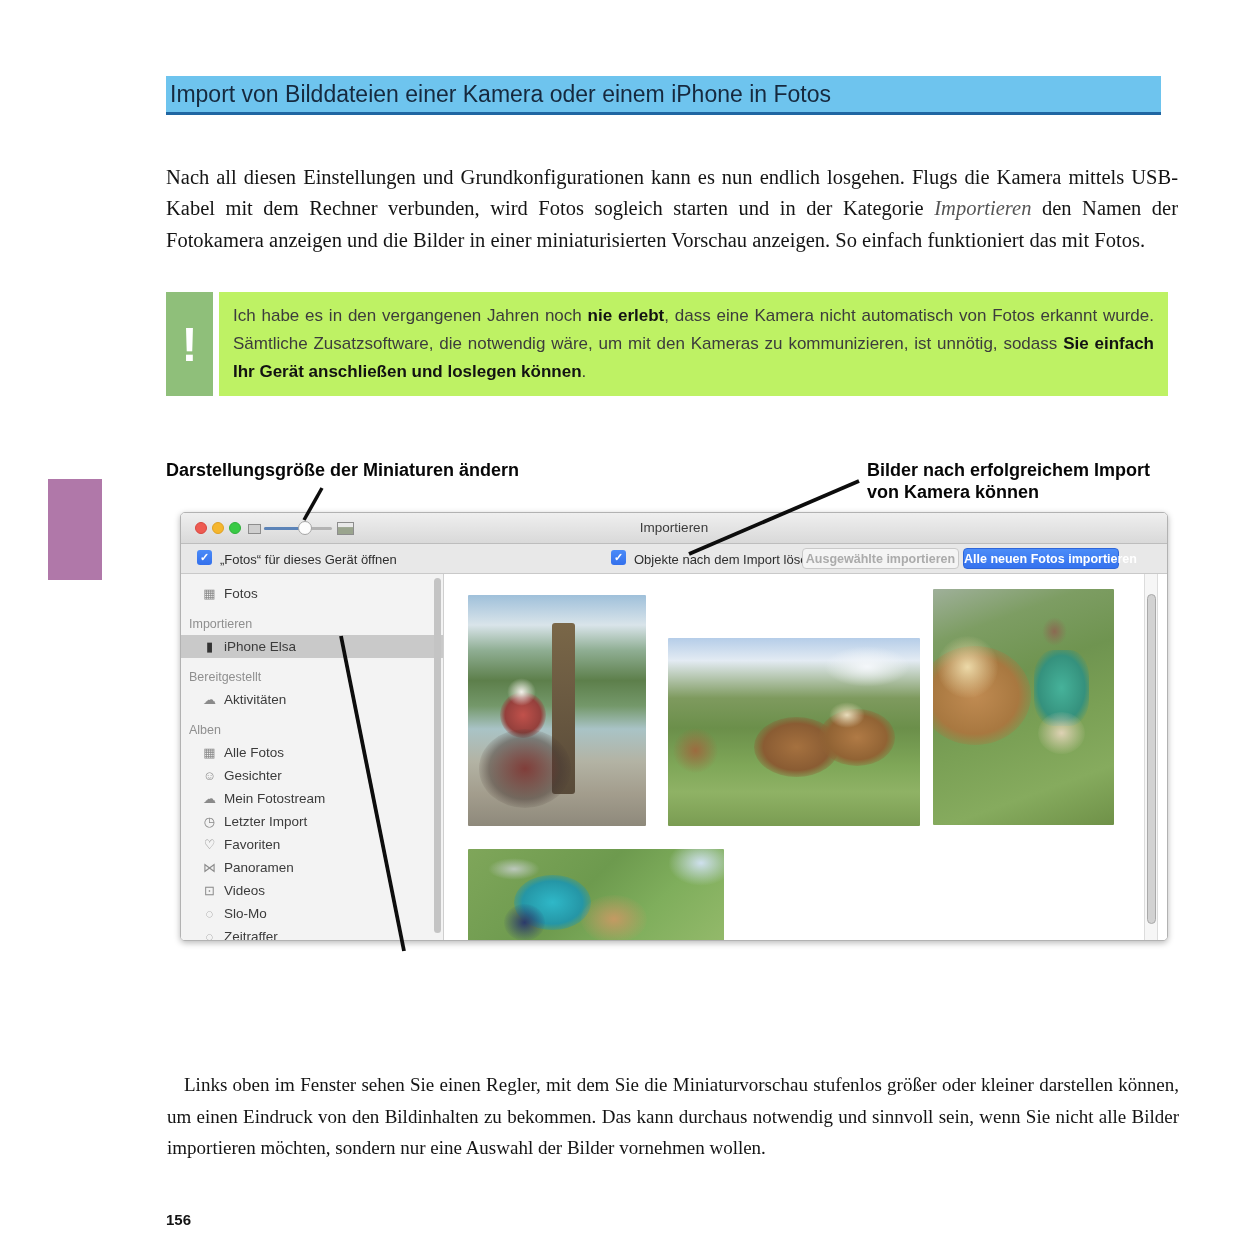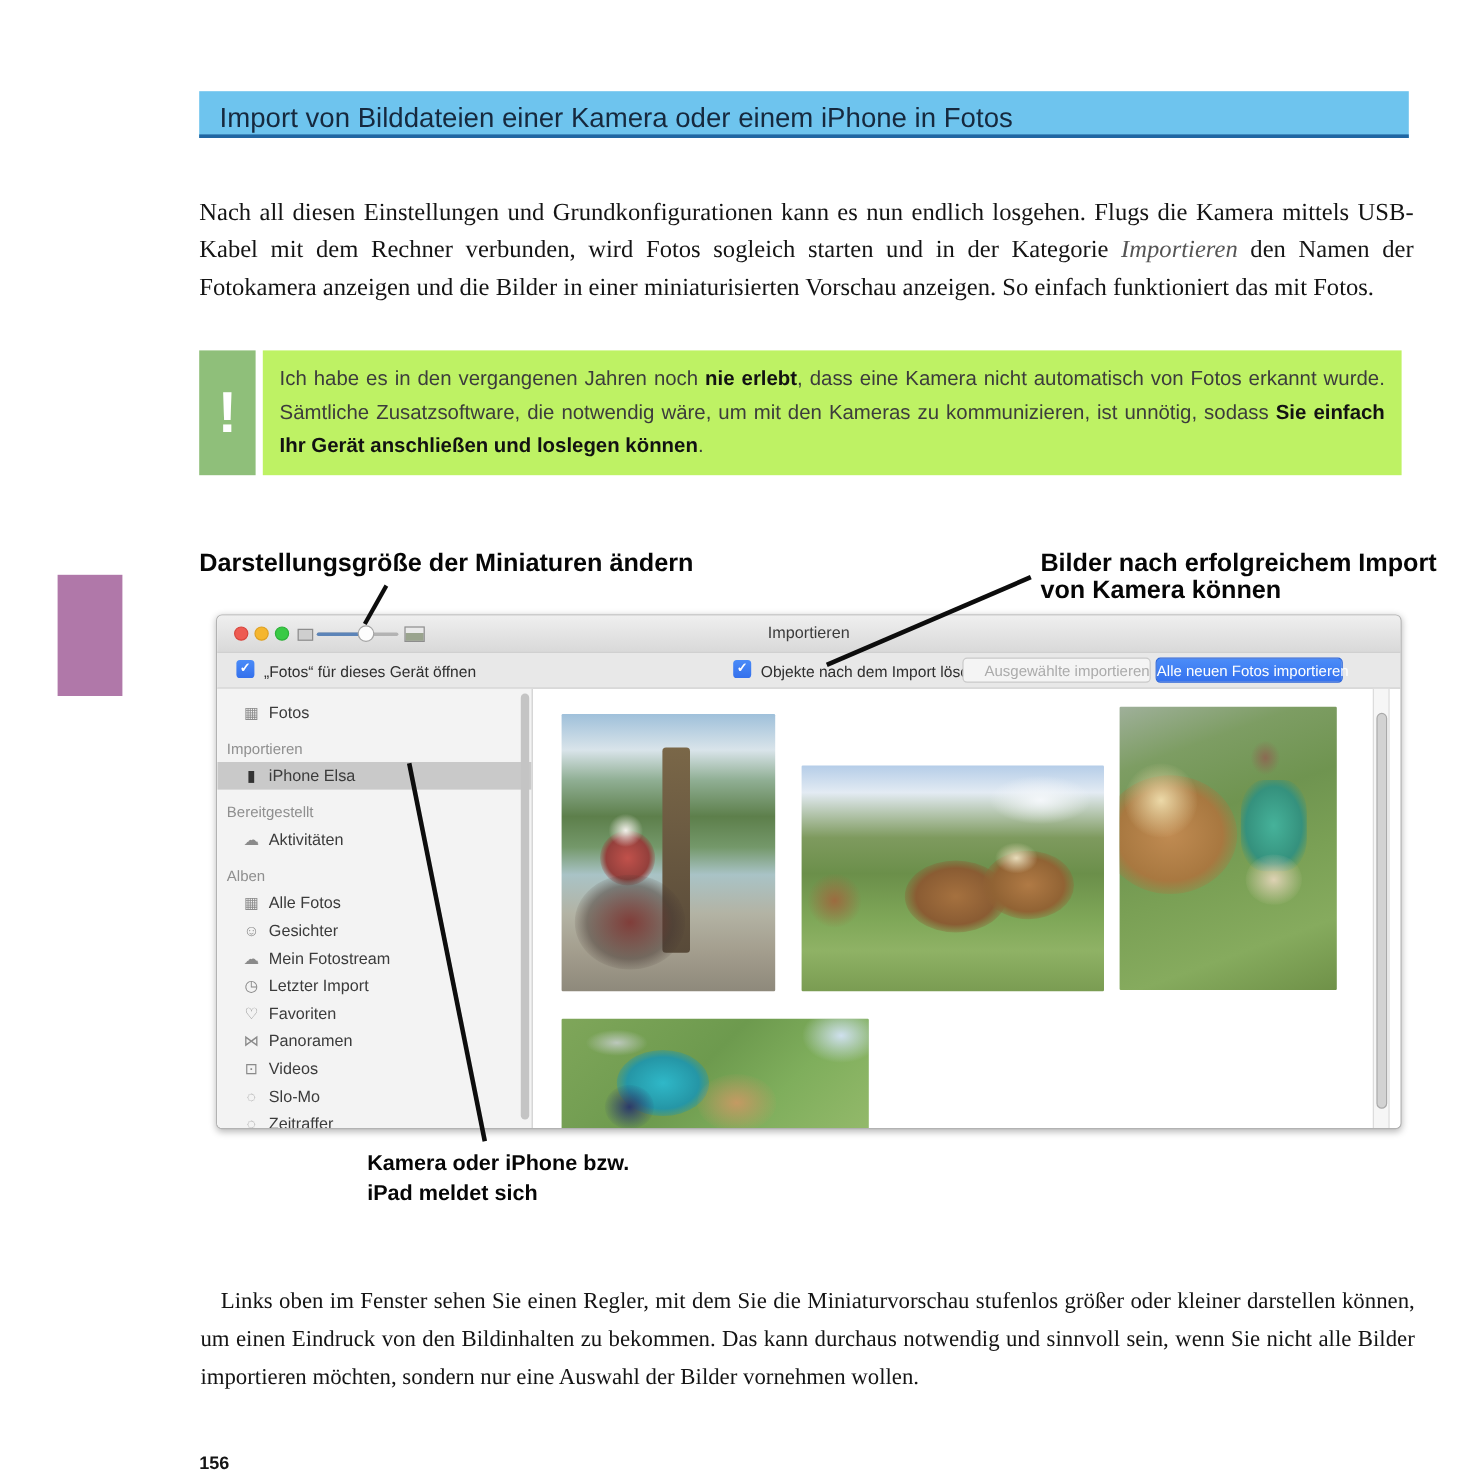"Import von Bilddateien einer Kamera" .section-bar { align-items: flex-end -> center; padding-left: 17px -> 4px }
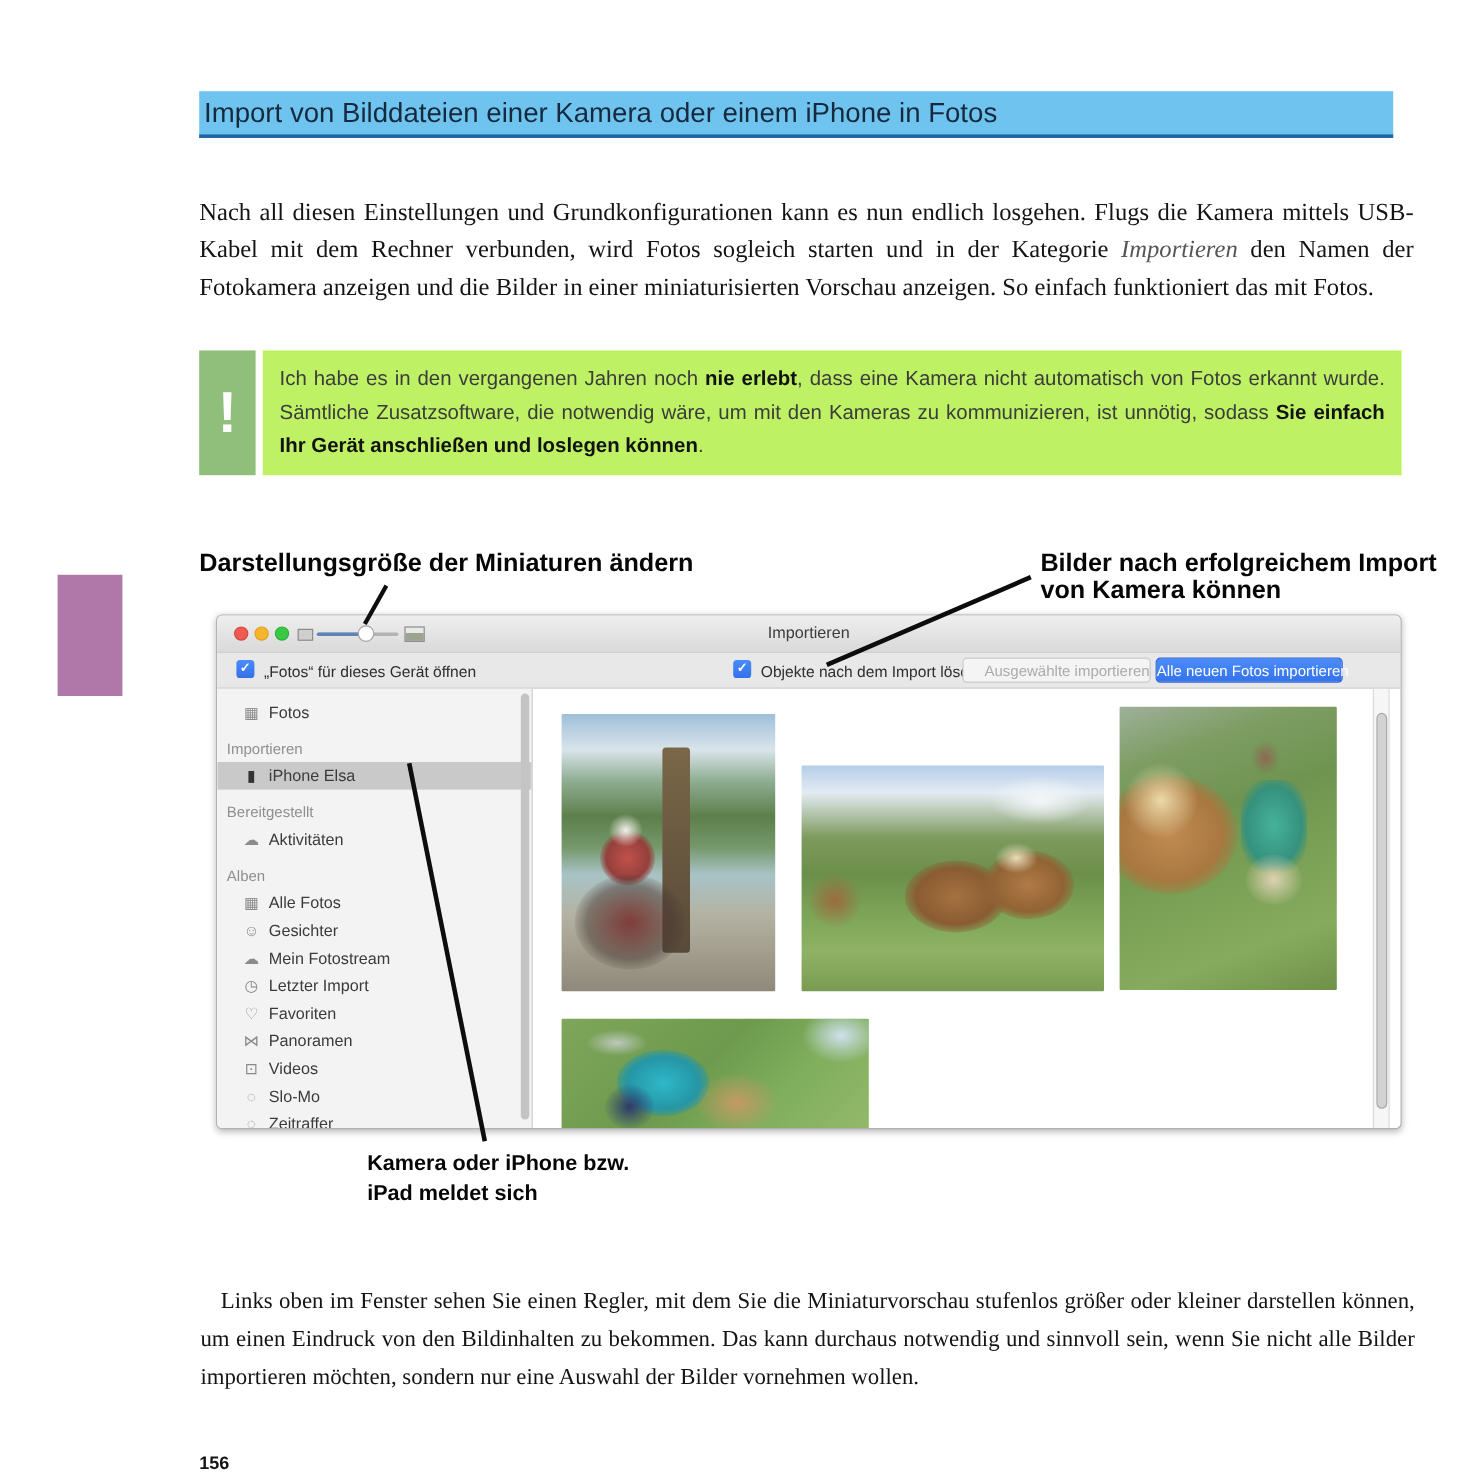"Darstellungsgröße der Miniaturen ändern" .ann { font-size: 21px -> 18px }
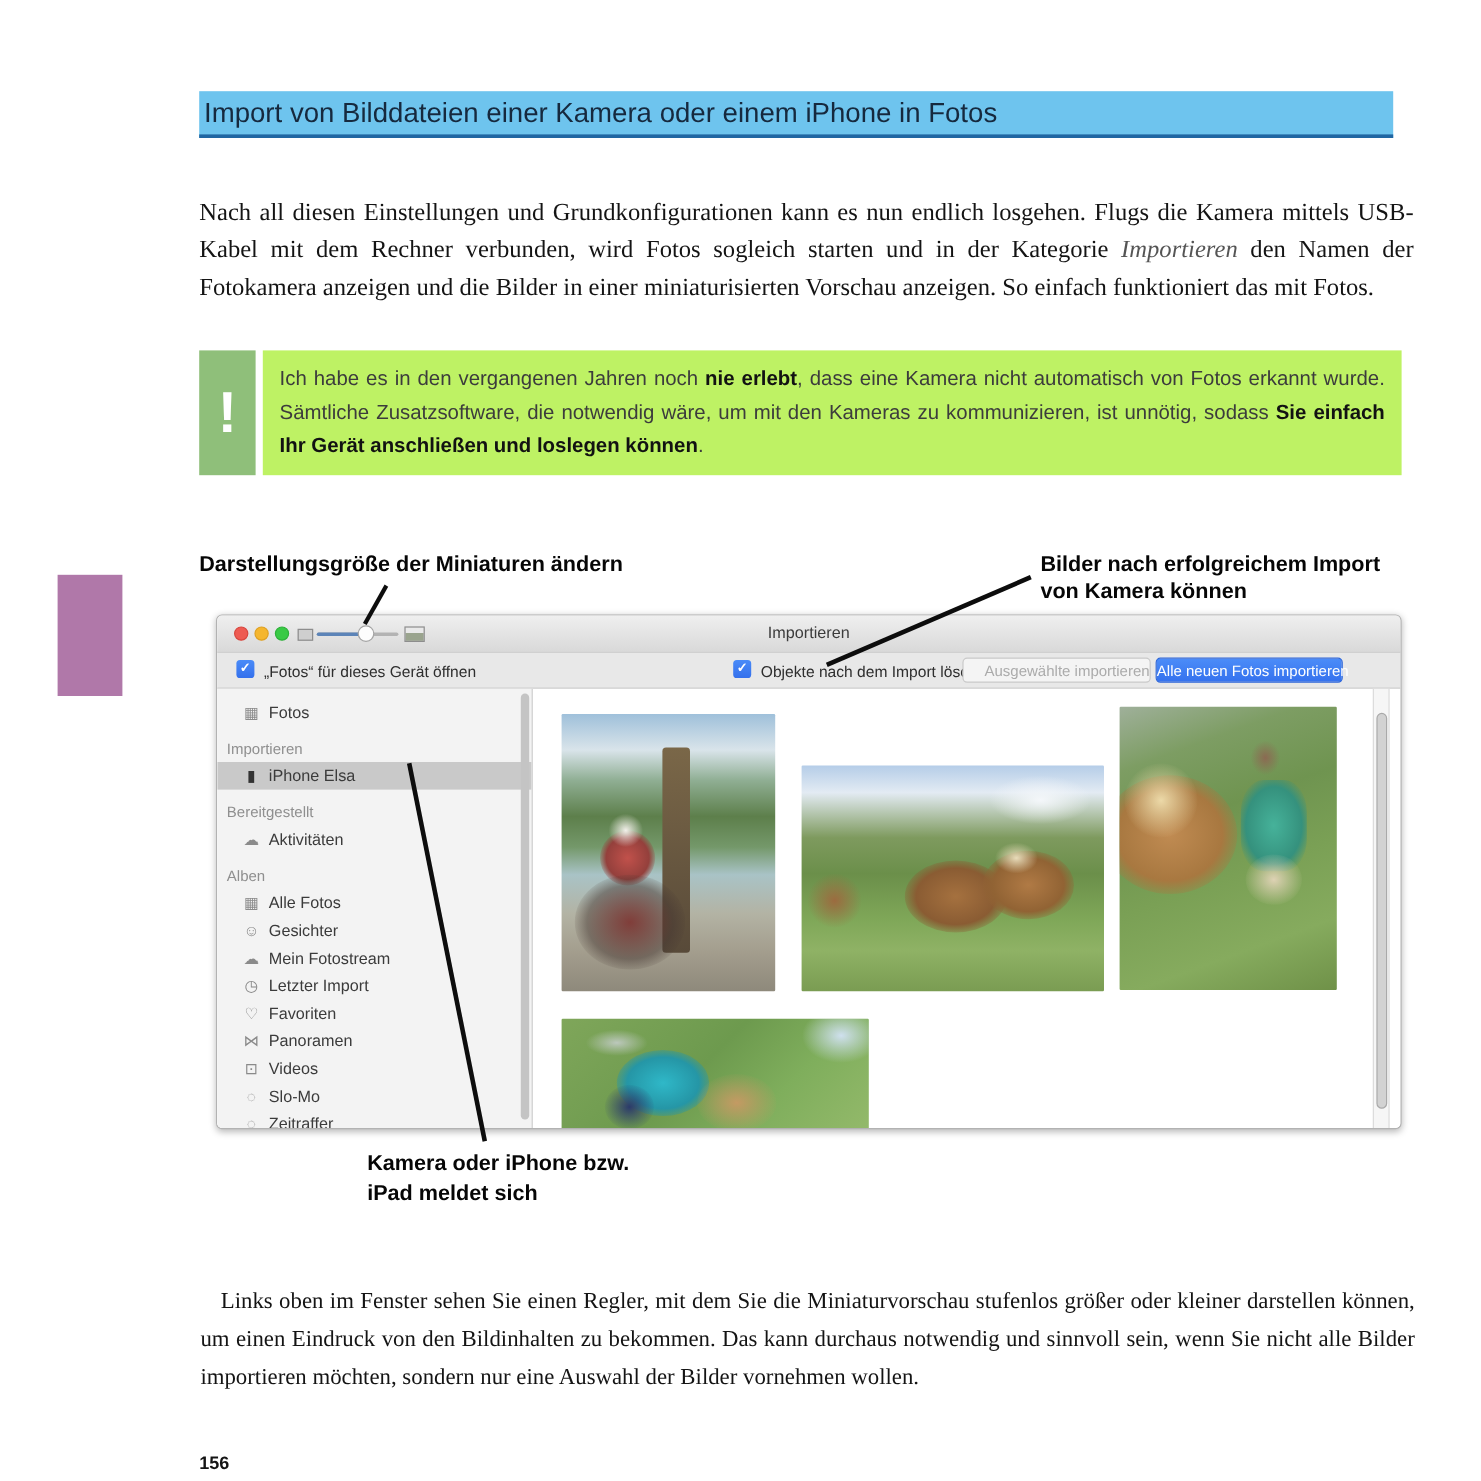"Ausgewählte importieren" .btn { font-weight: none -> bold; text-align: right -> center }
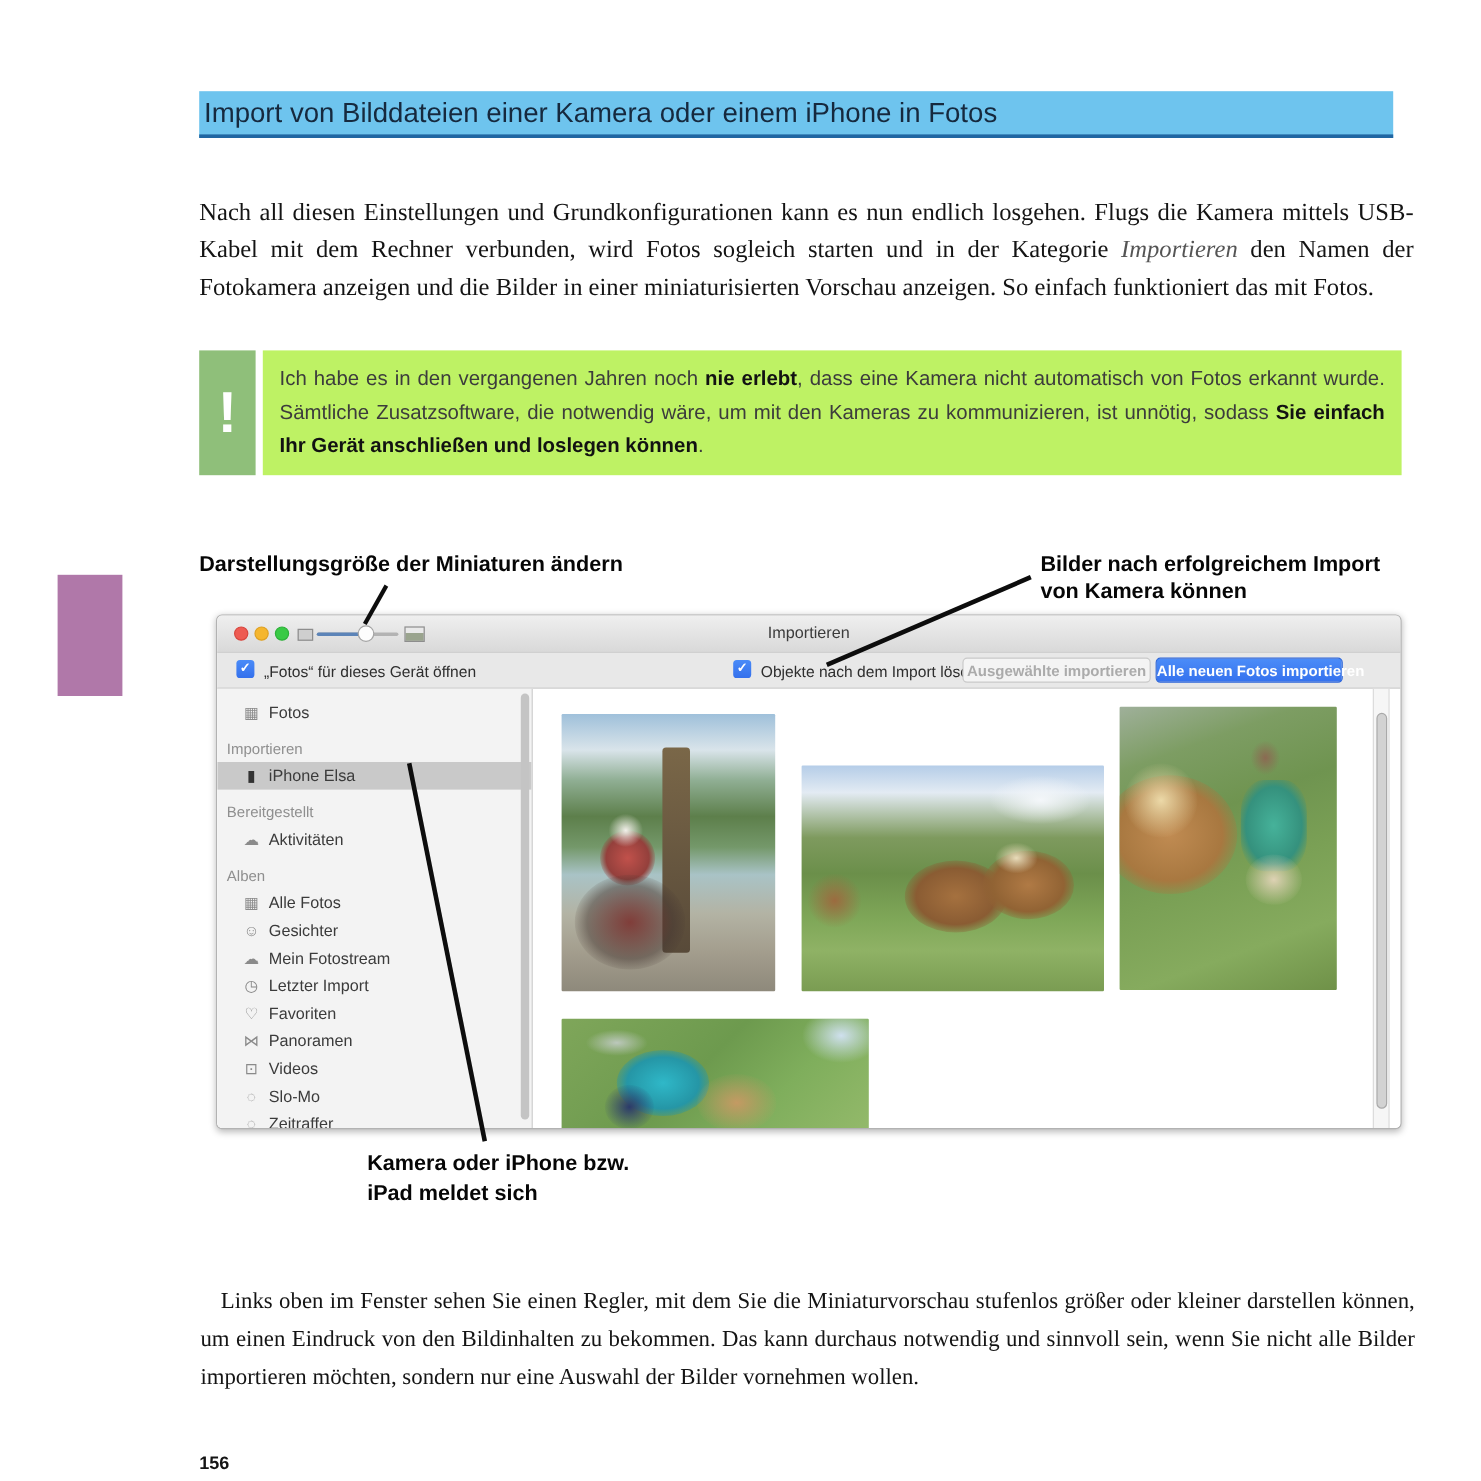"Kamera oder iPhone bzw." div.ann { html: <div> <div>Kamera oder iPhone bzw.</div> <div>iPad meldet sich</div> </div> -> none }
